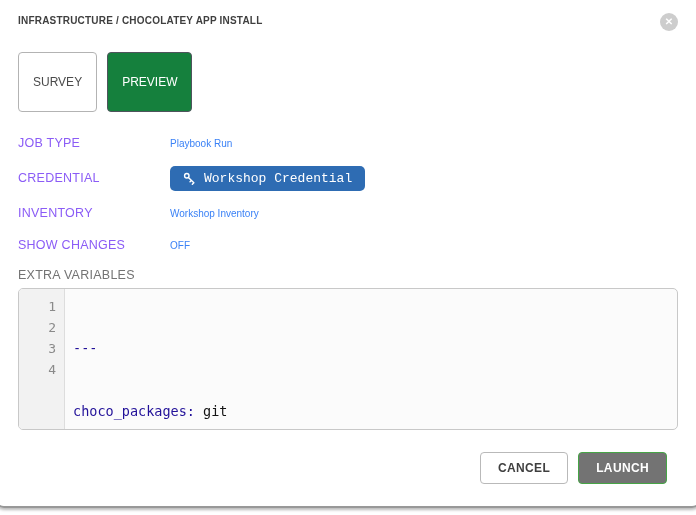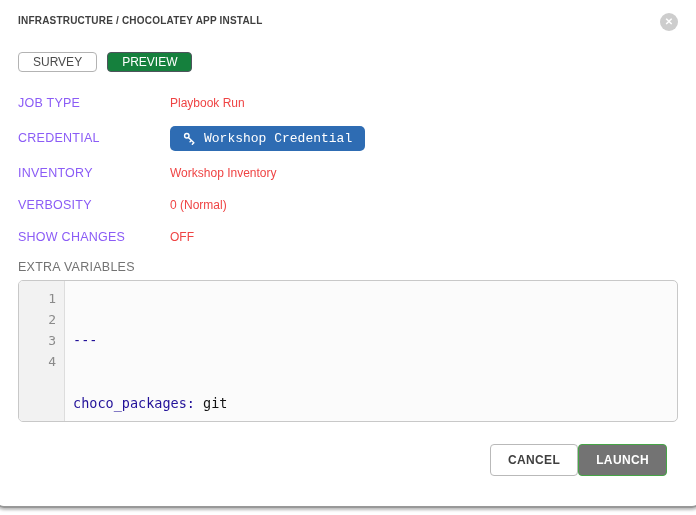"SURVEY" .tab { padding: 2px 14px -> 22px 14px }
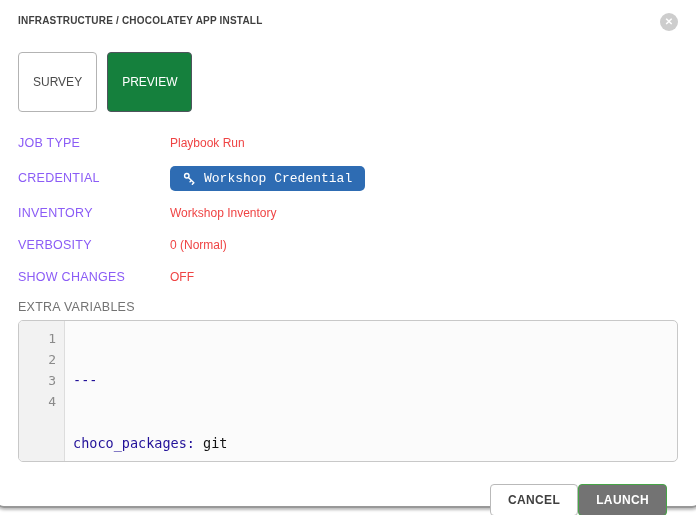"Playbook Run" .field-value { color: #ef4444 -> #3b82f6; font-size: 12px -> 10px }
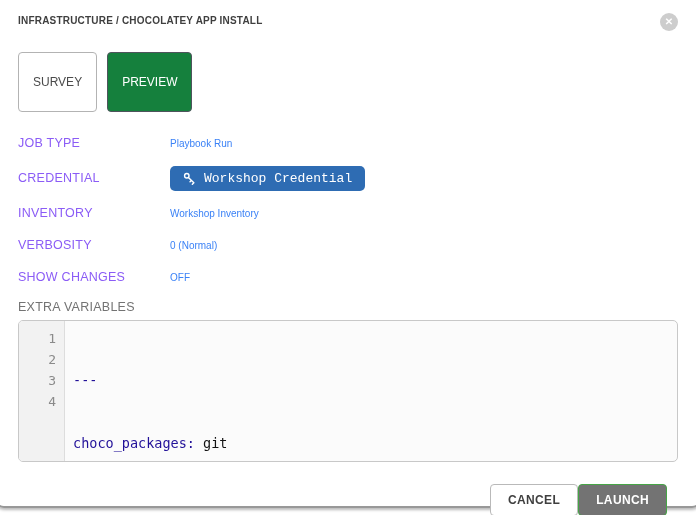"VERBOSITY" div.field-row { html: <div> <div>VERBOSITY</div> <div>0 (Normal)</div> </div> -> none }
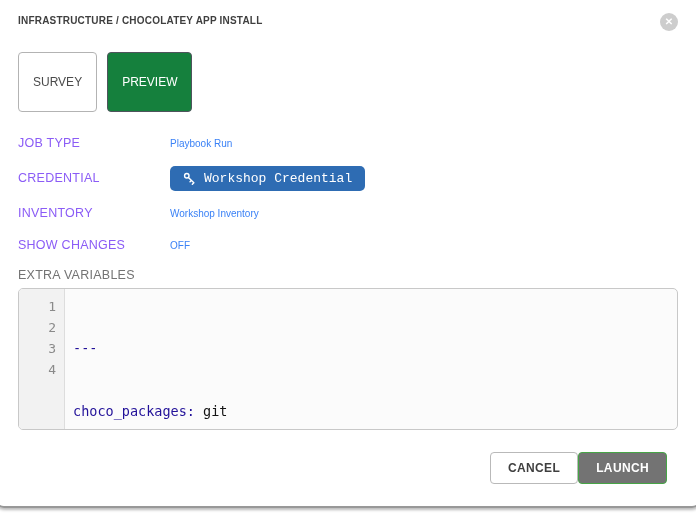"CANCEL" .actions { gap: none -> 10px }
